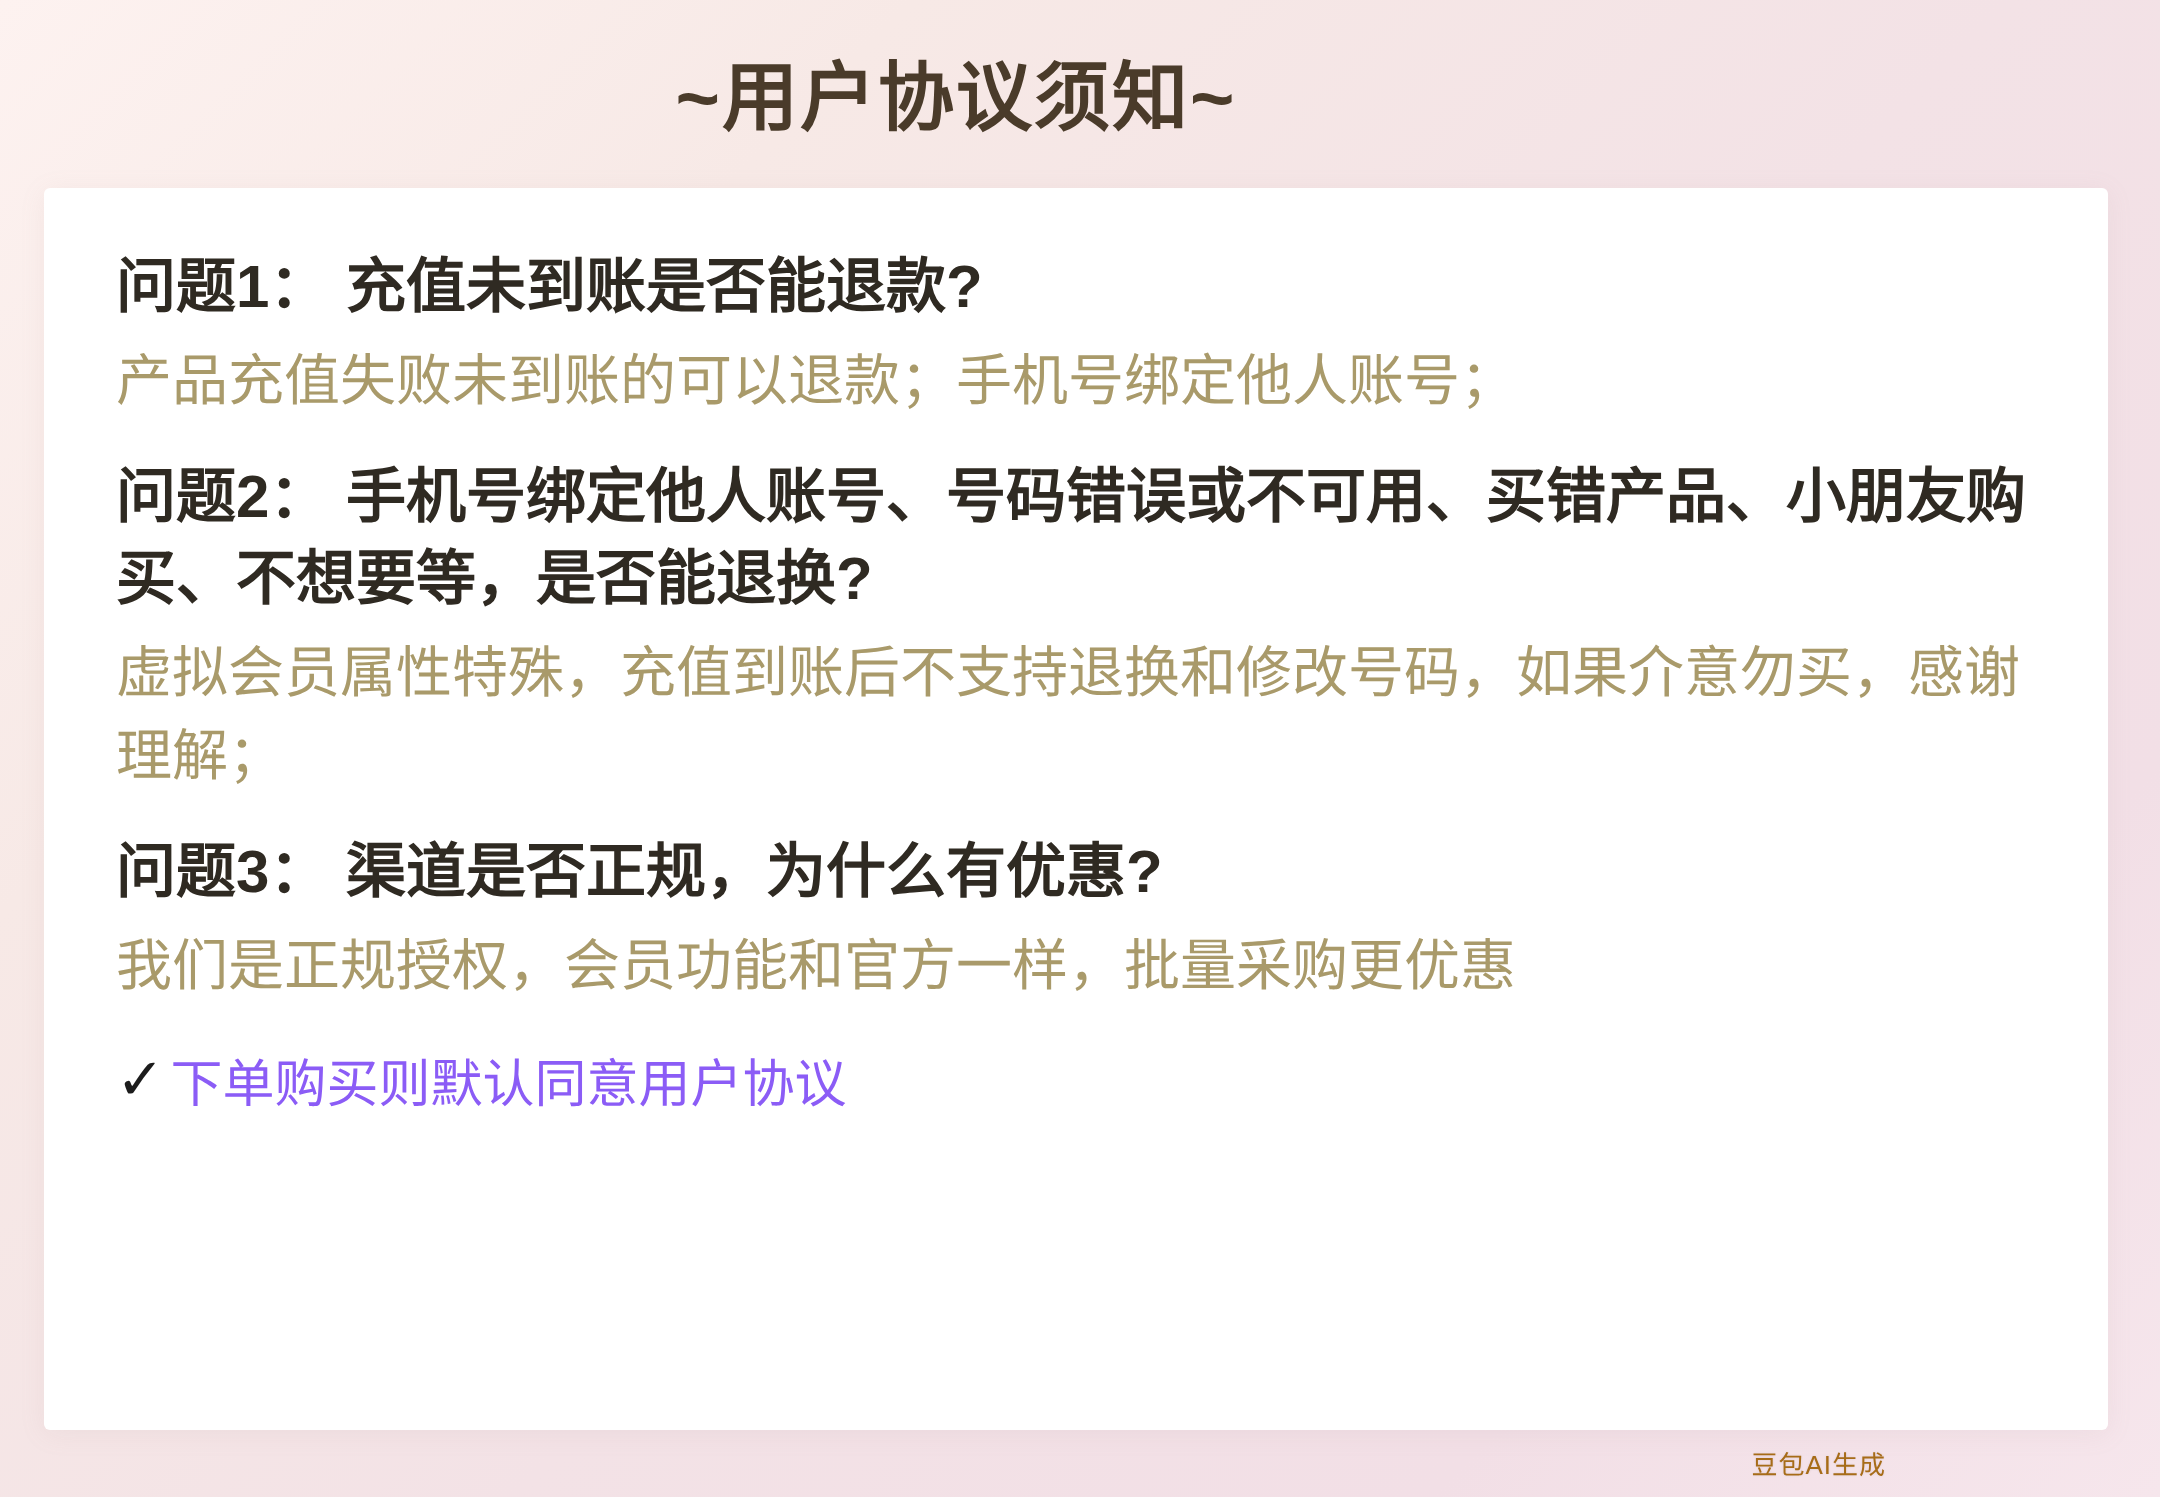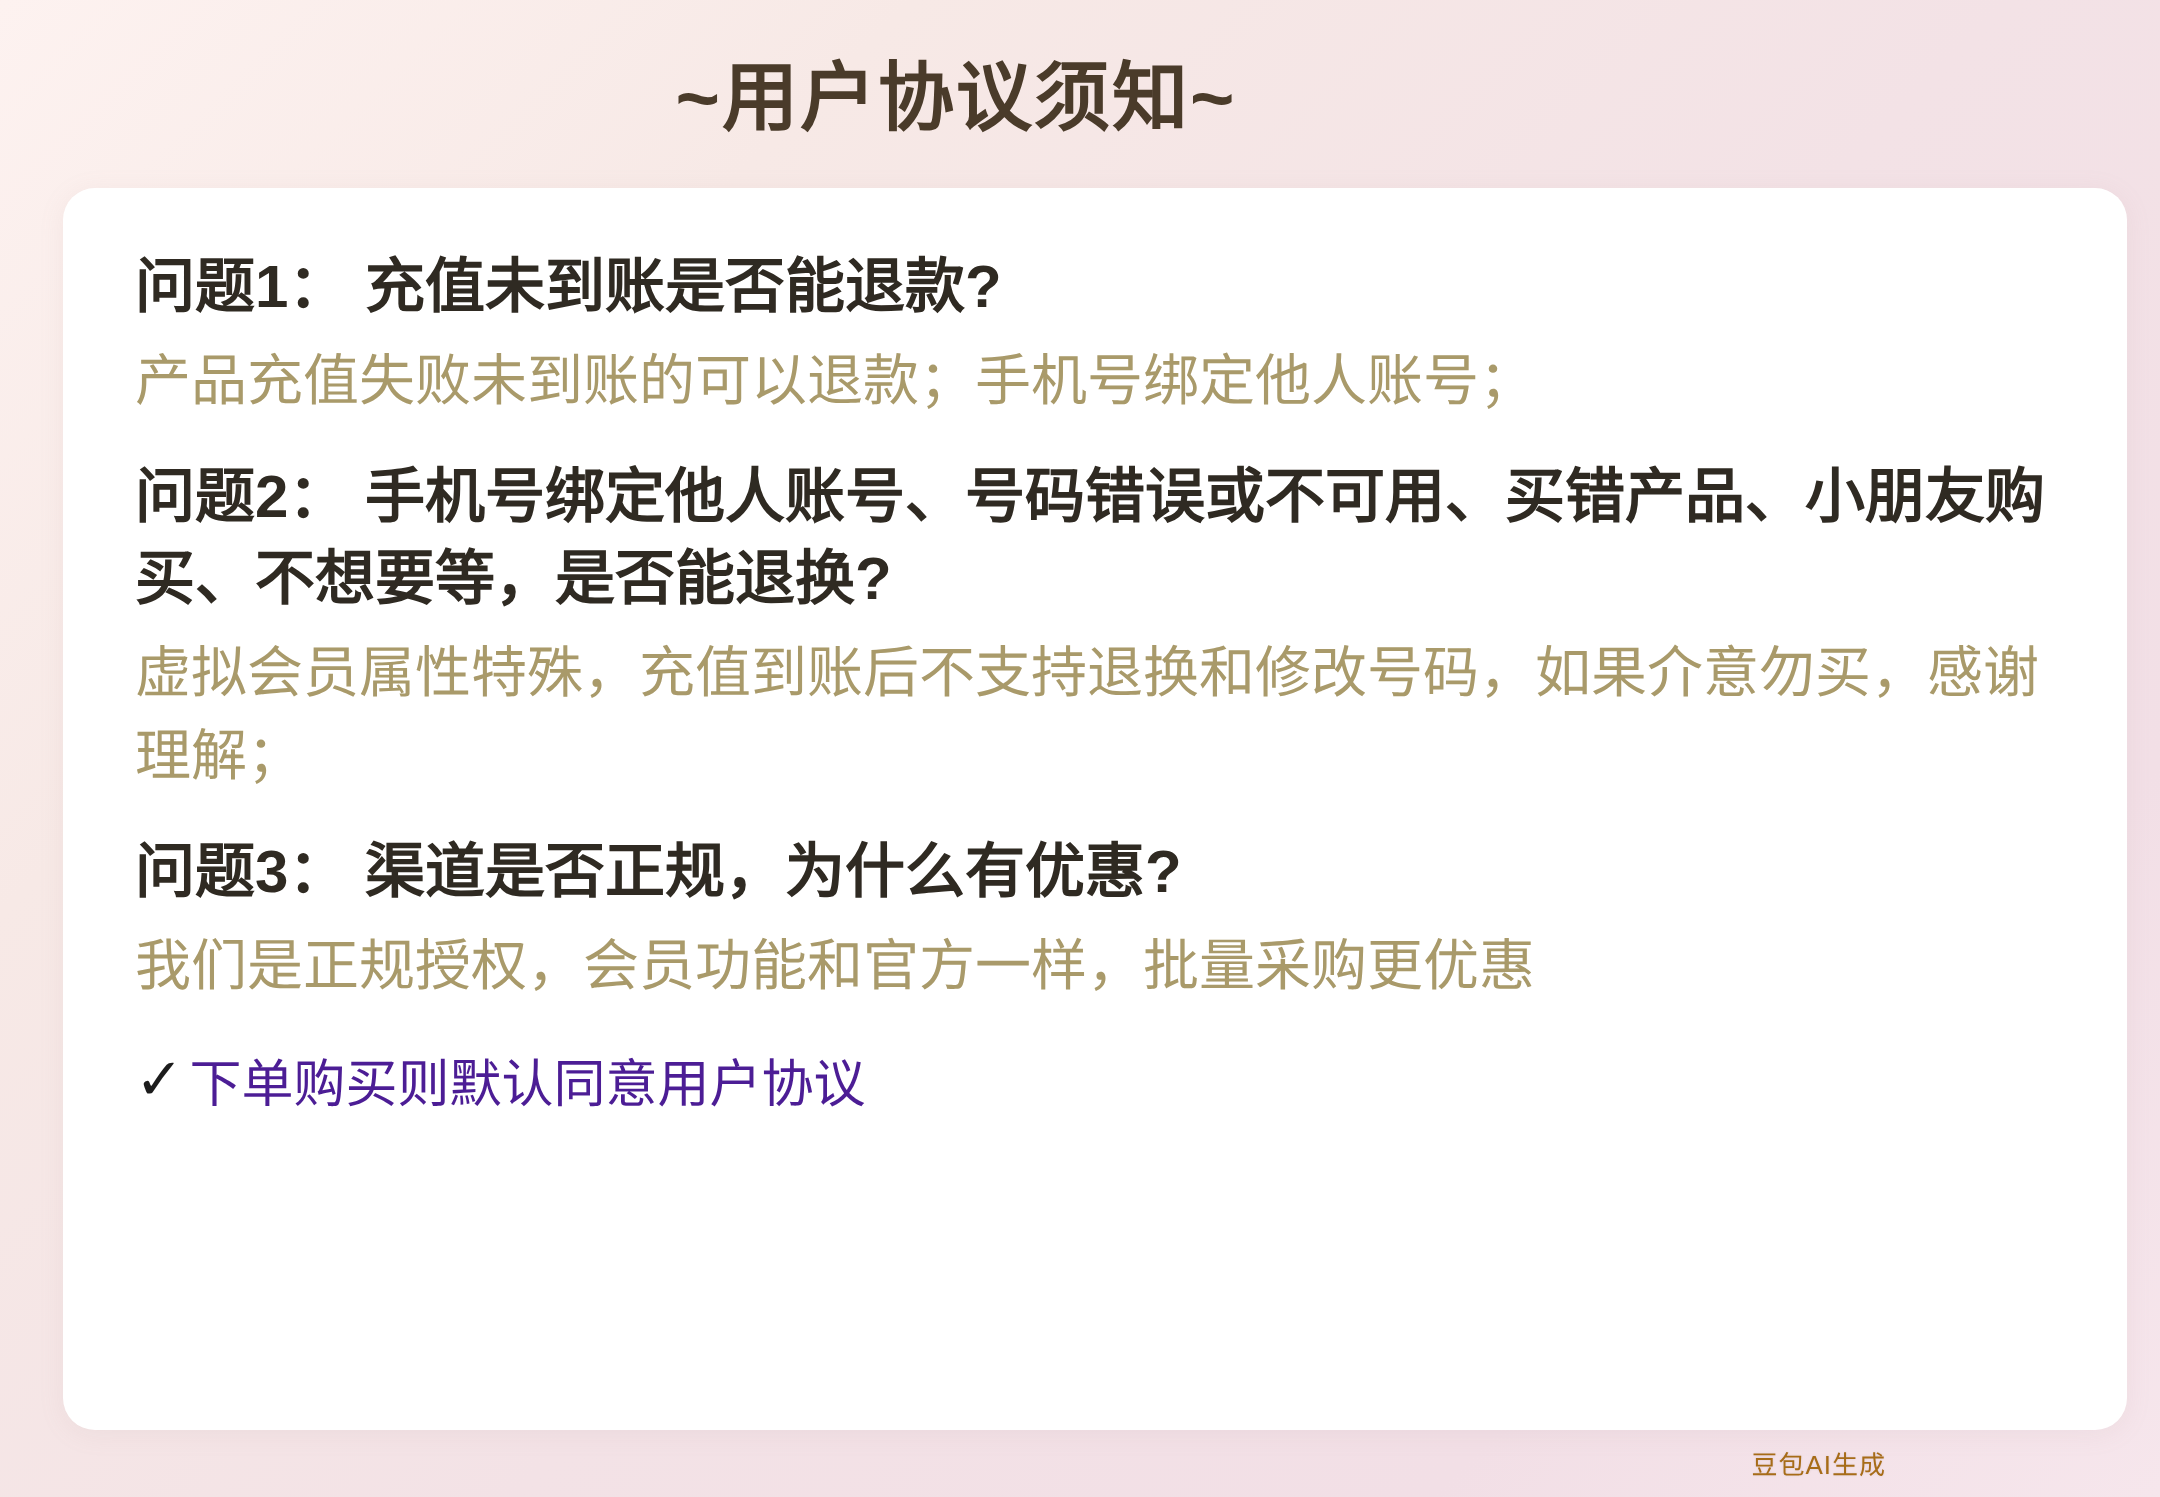"问题1： 充值未到账是否能退款?" .card { border-radius: 32px -> 6px; left: 63px -> 44px }
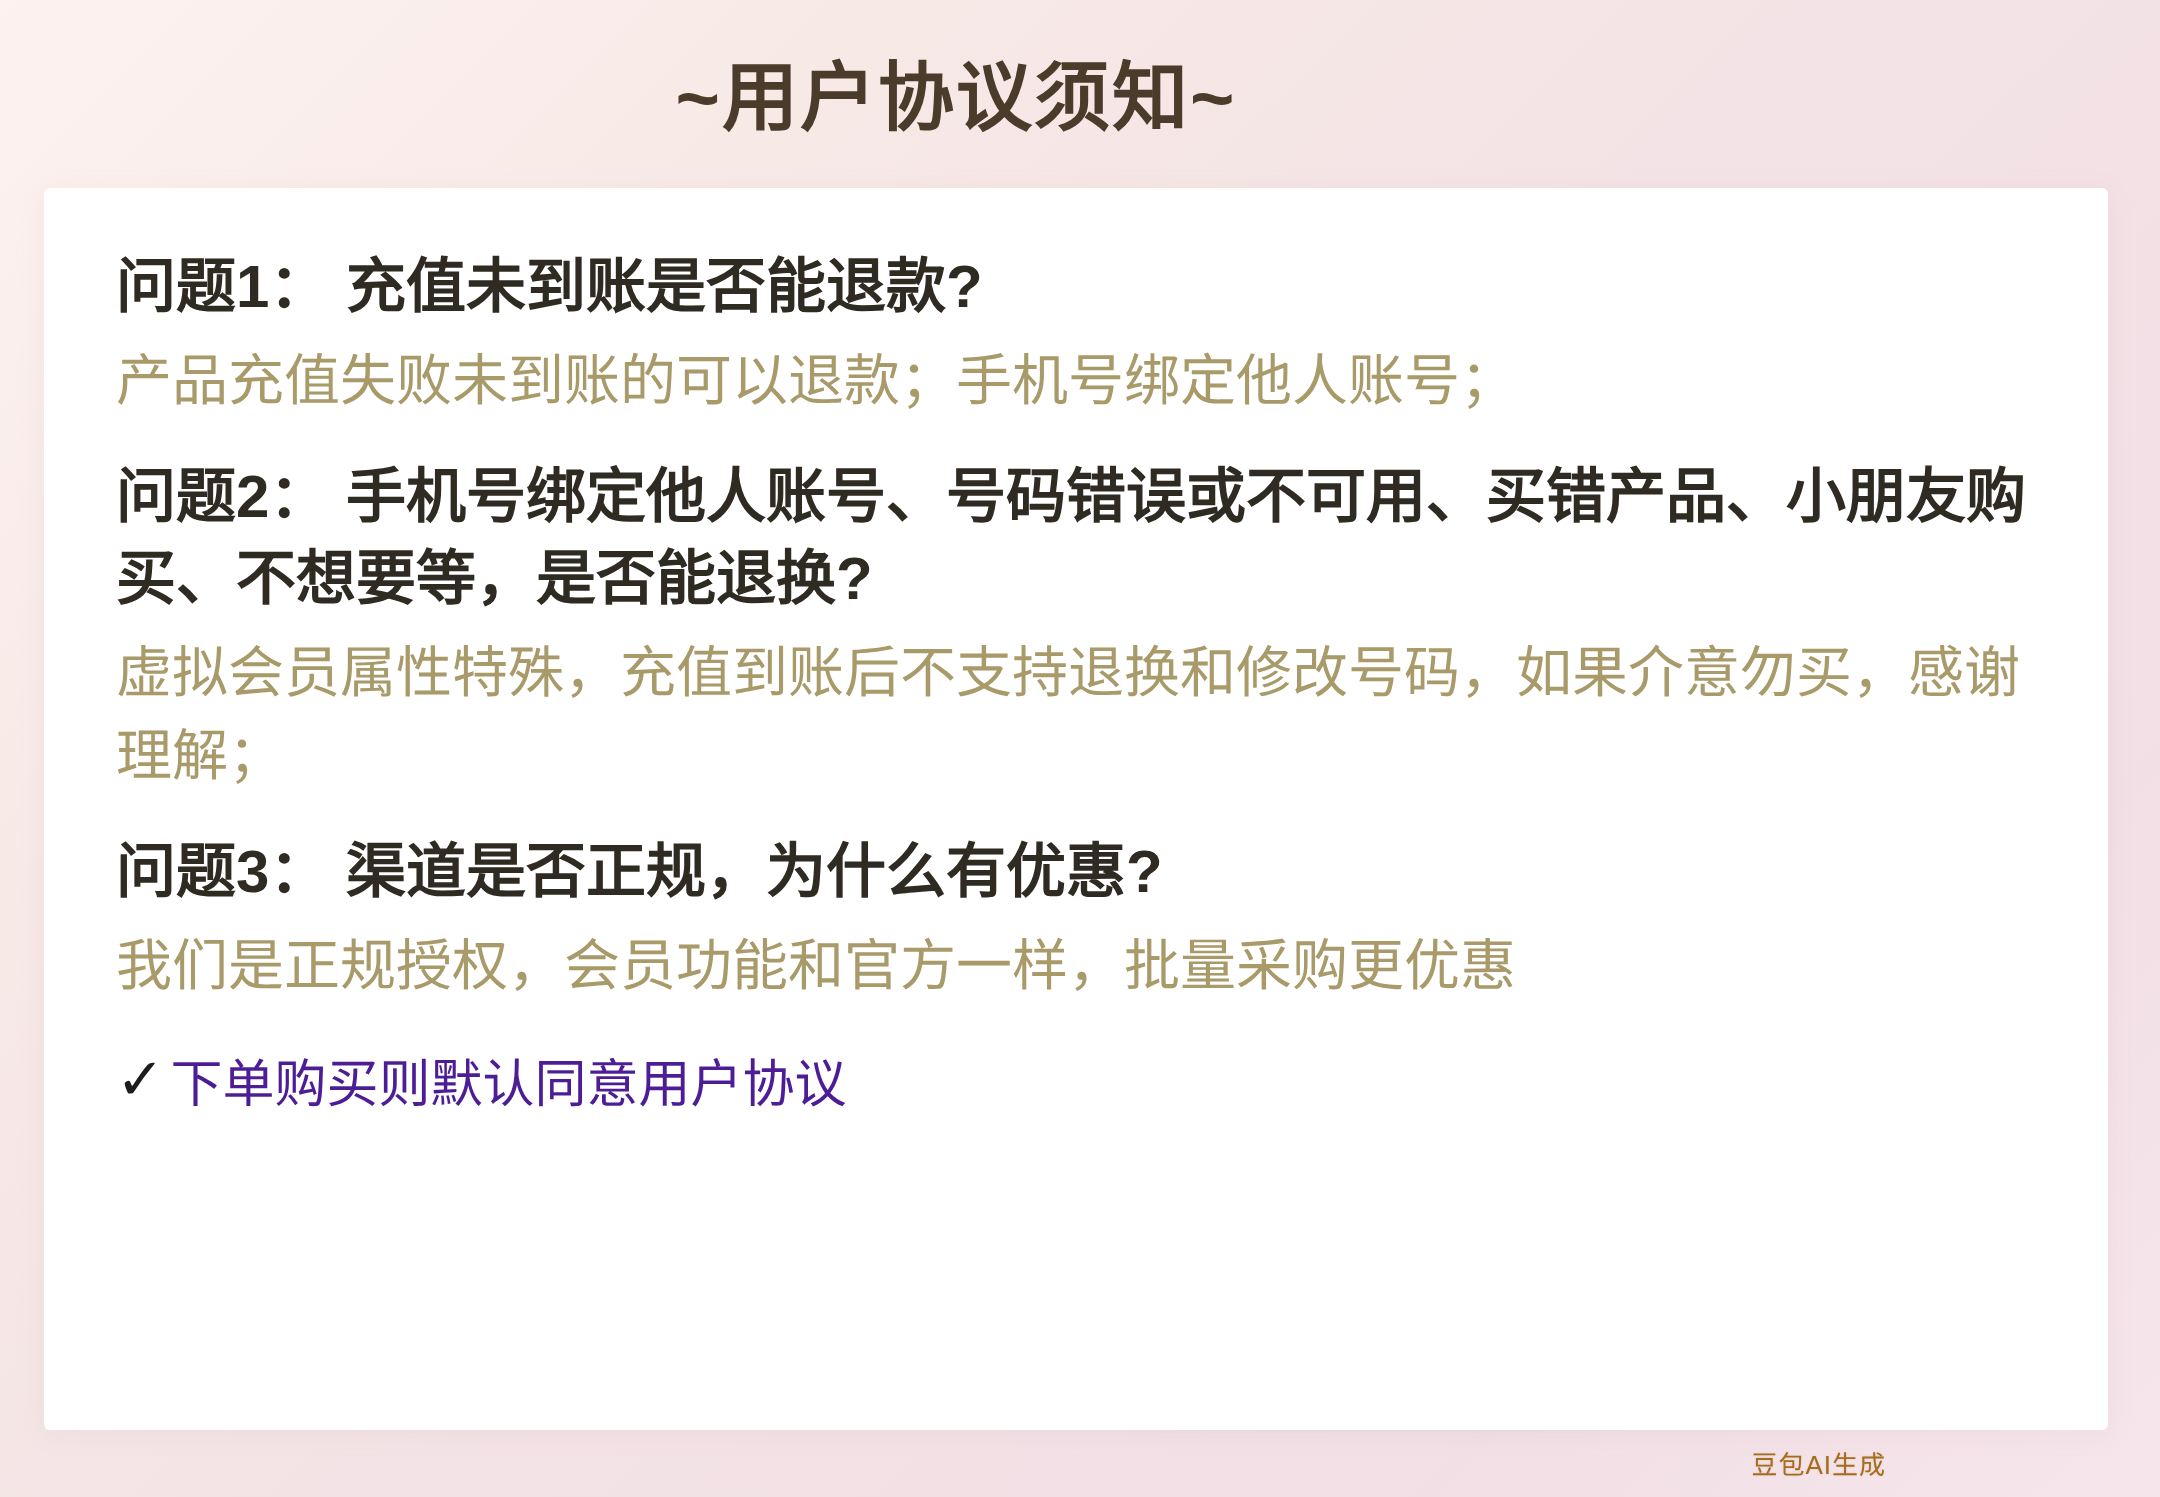"下单购买则默认同意用户协议" .agree-text { color: #4c1d95 -> #8b5cf6 }
